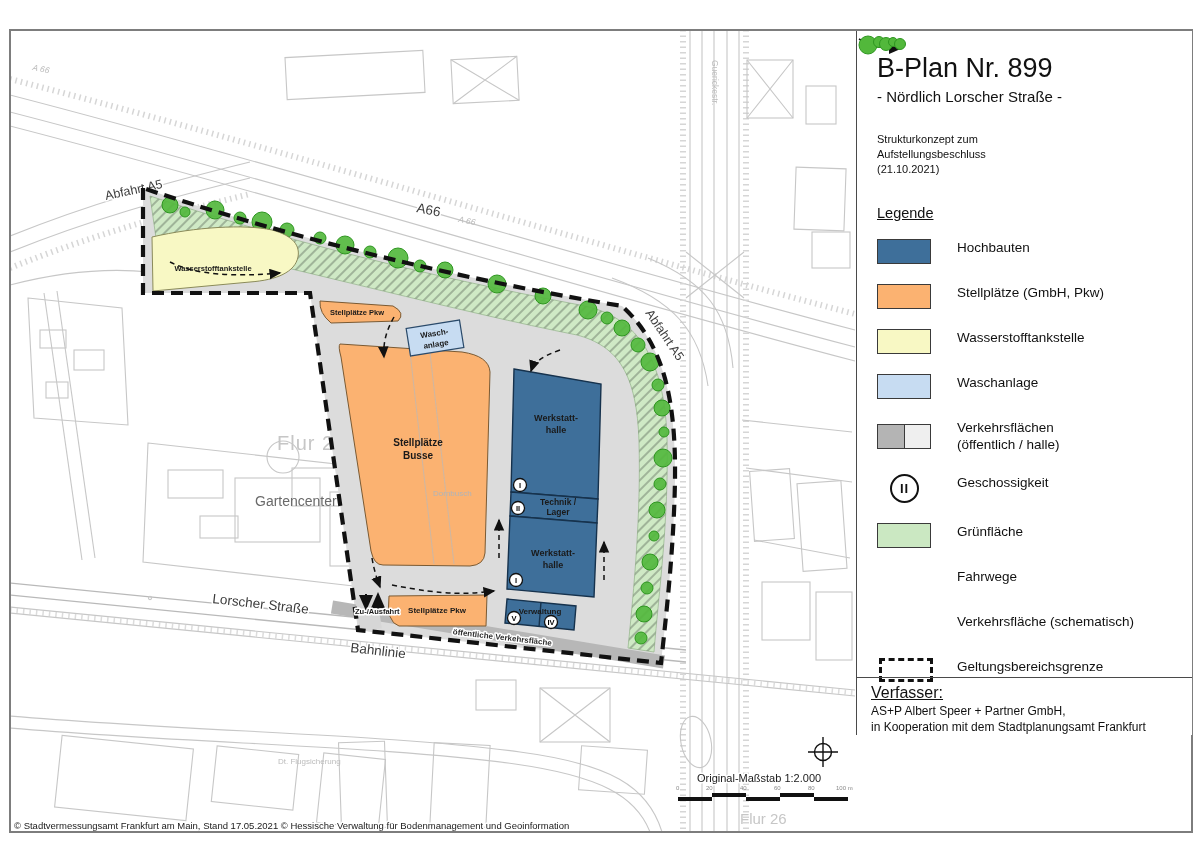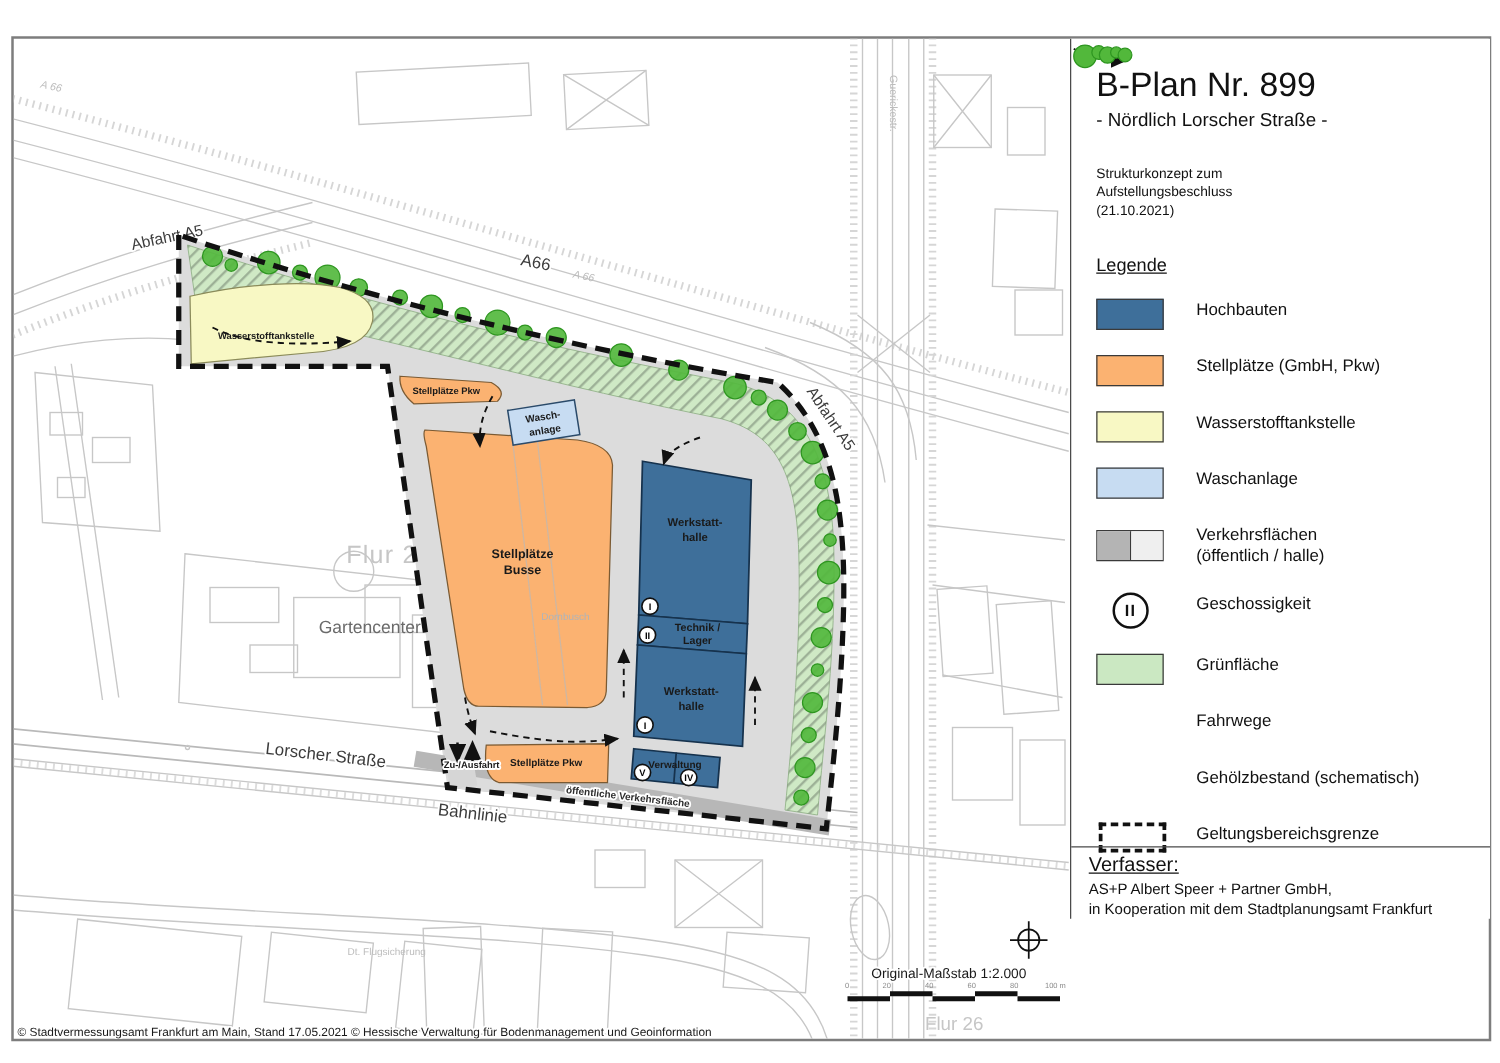"Gehölzbestand (schematisch)" div.lbl { text: Gehölzbestand -> Verkehrsfläche }
